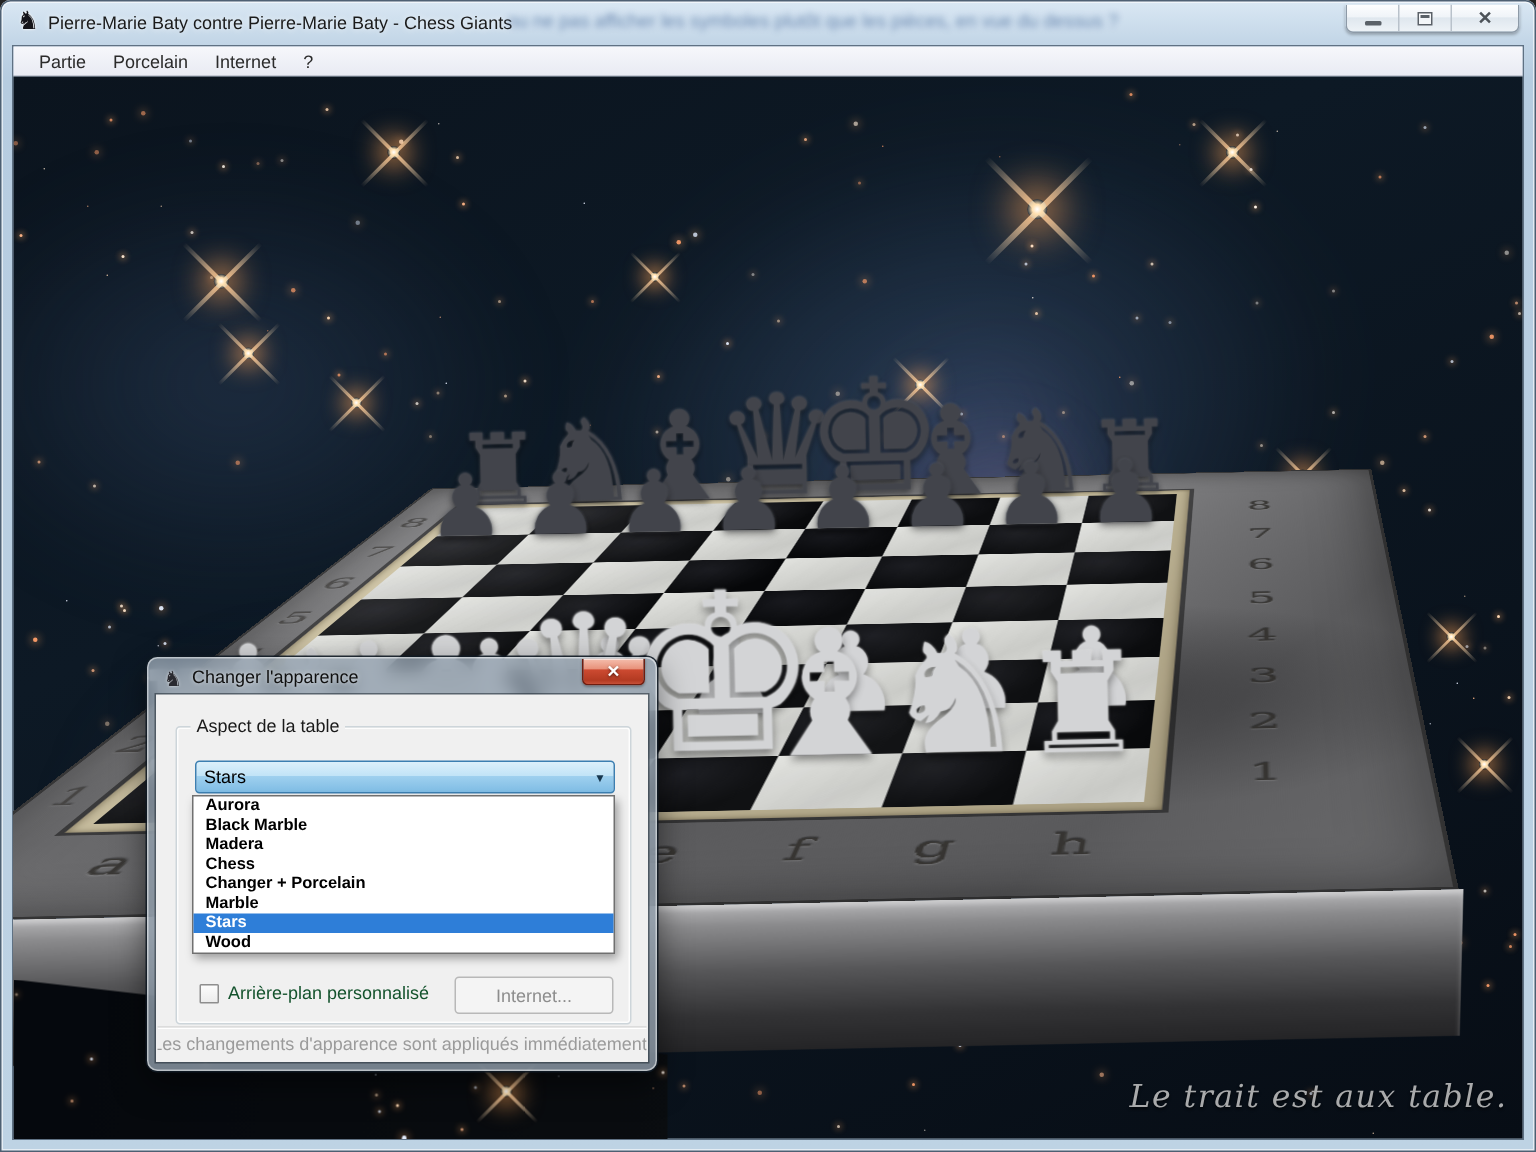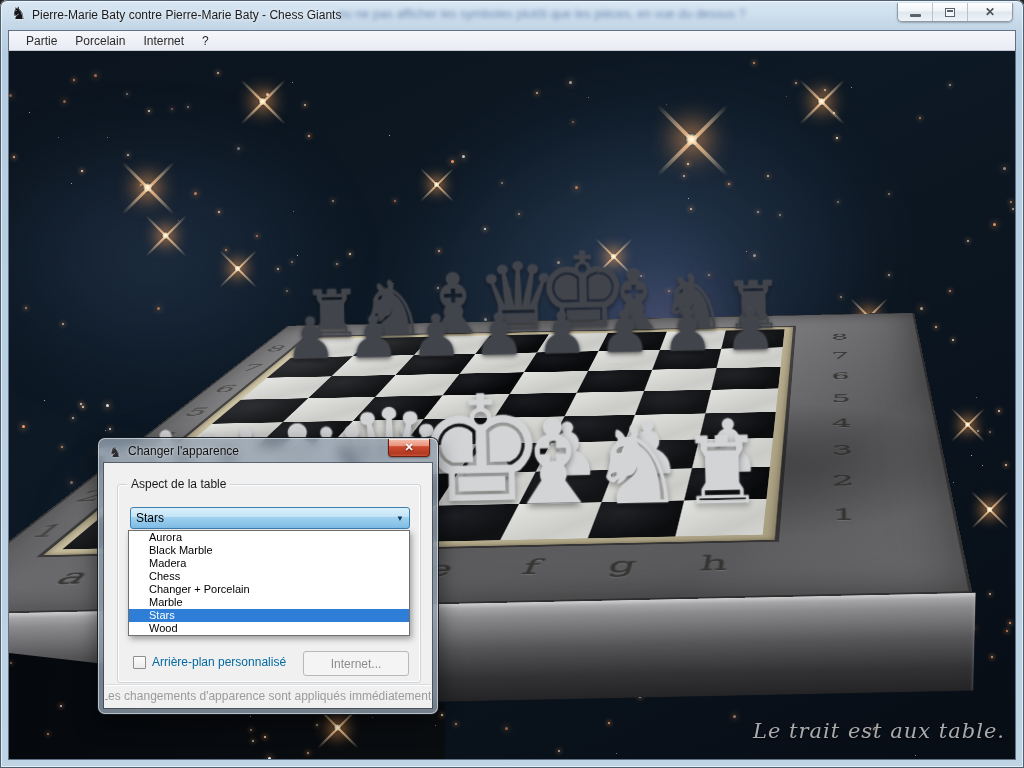"Aurora" .dd-item { font-weight: none -> bold; padding-left: 20px -> 8px }
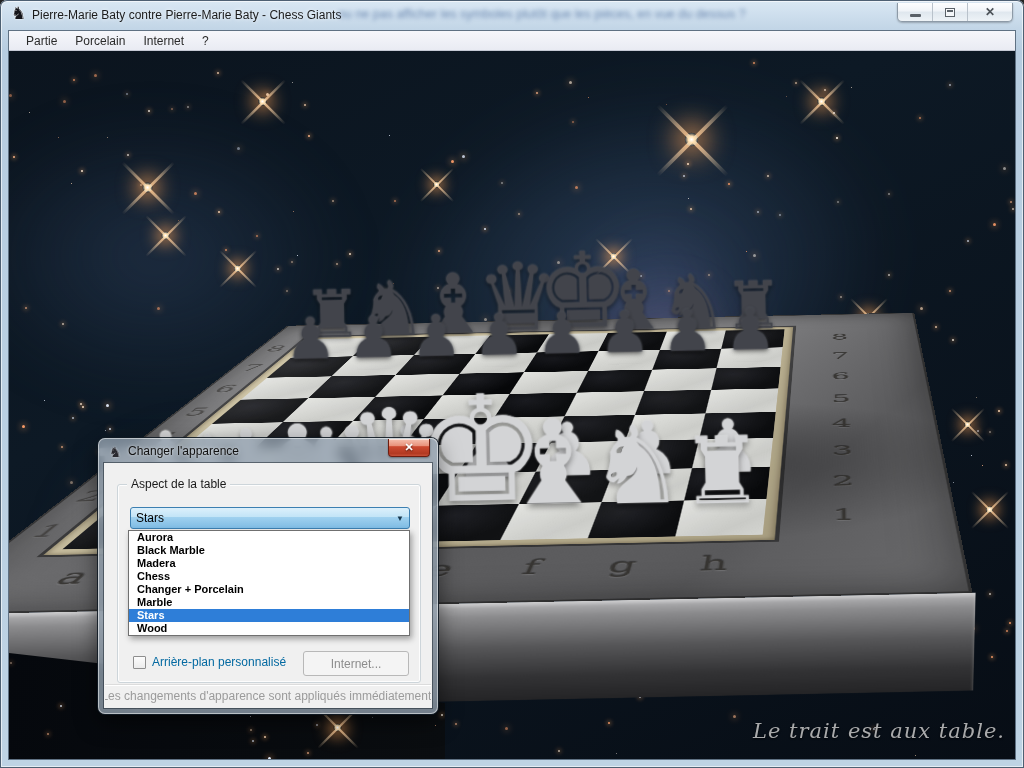"Arrière-plan personnalisé" .check-label { color: #0369a1 -> #14532d }
